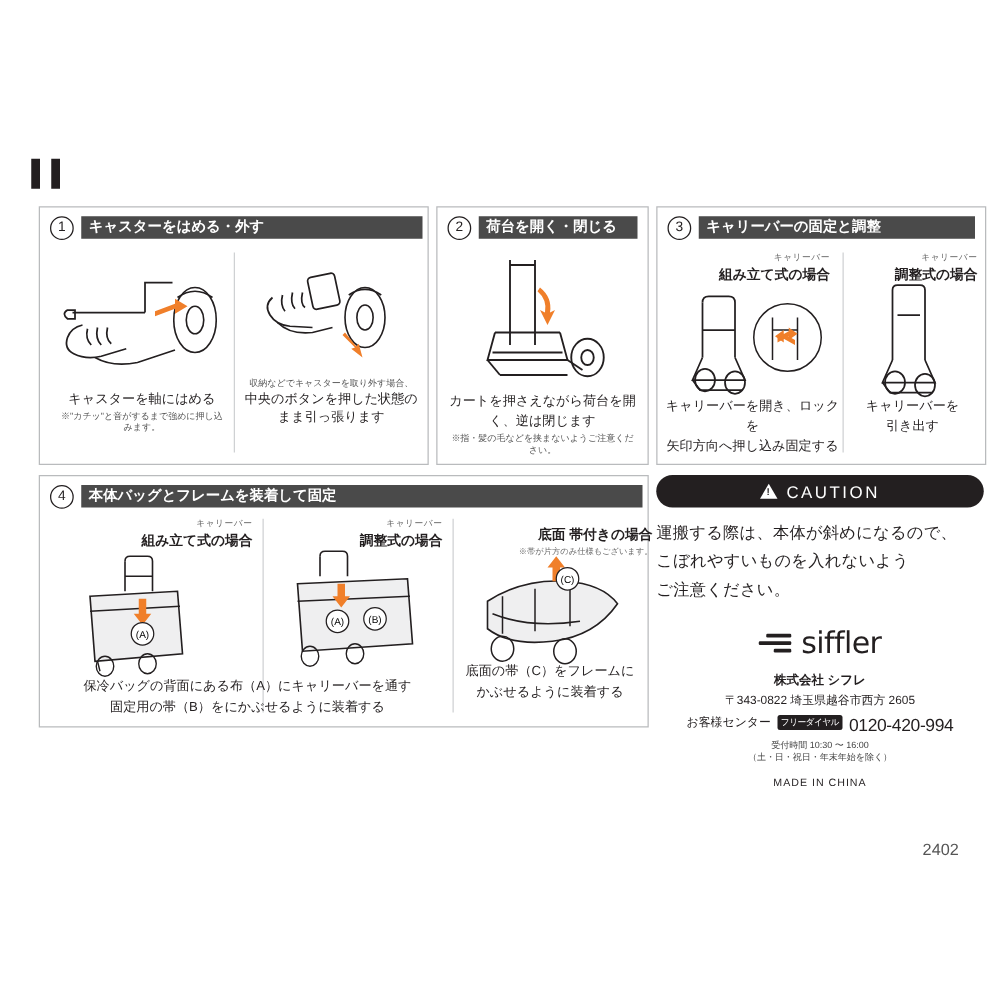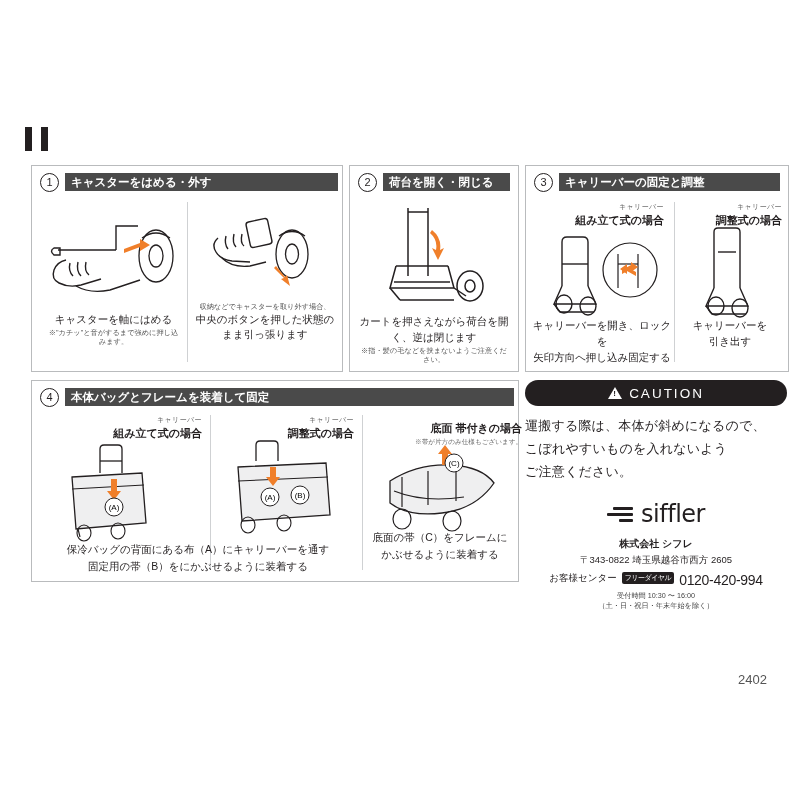"MADE IN CHINA" div.made { html: none -> <div>MADE IN CHINA</div> }
